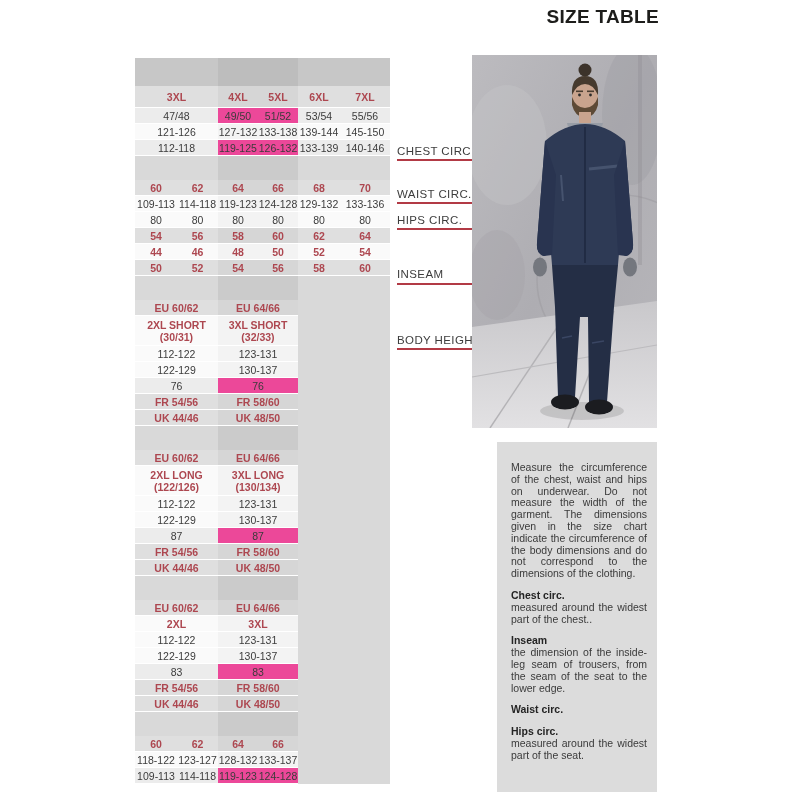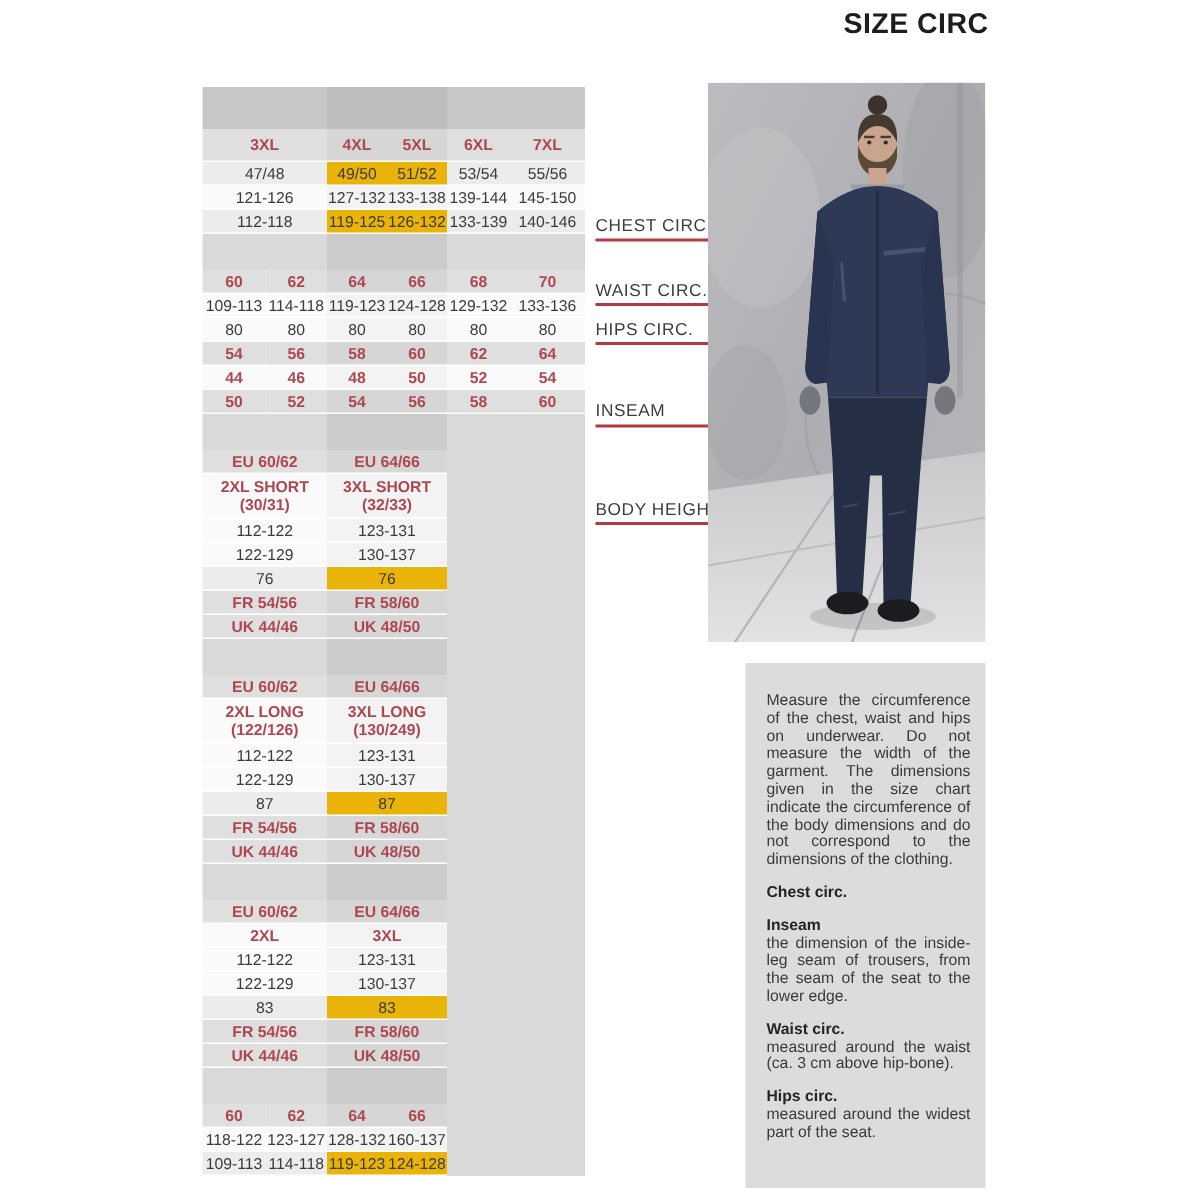"SIZE CIRC" h1.title { text: CIRC -> TABLE }
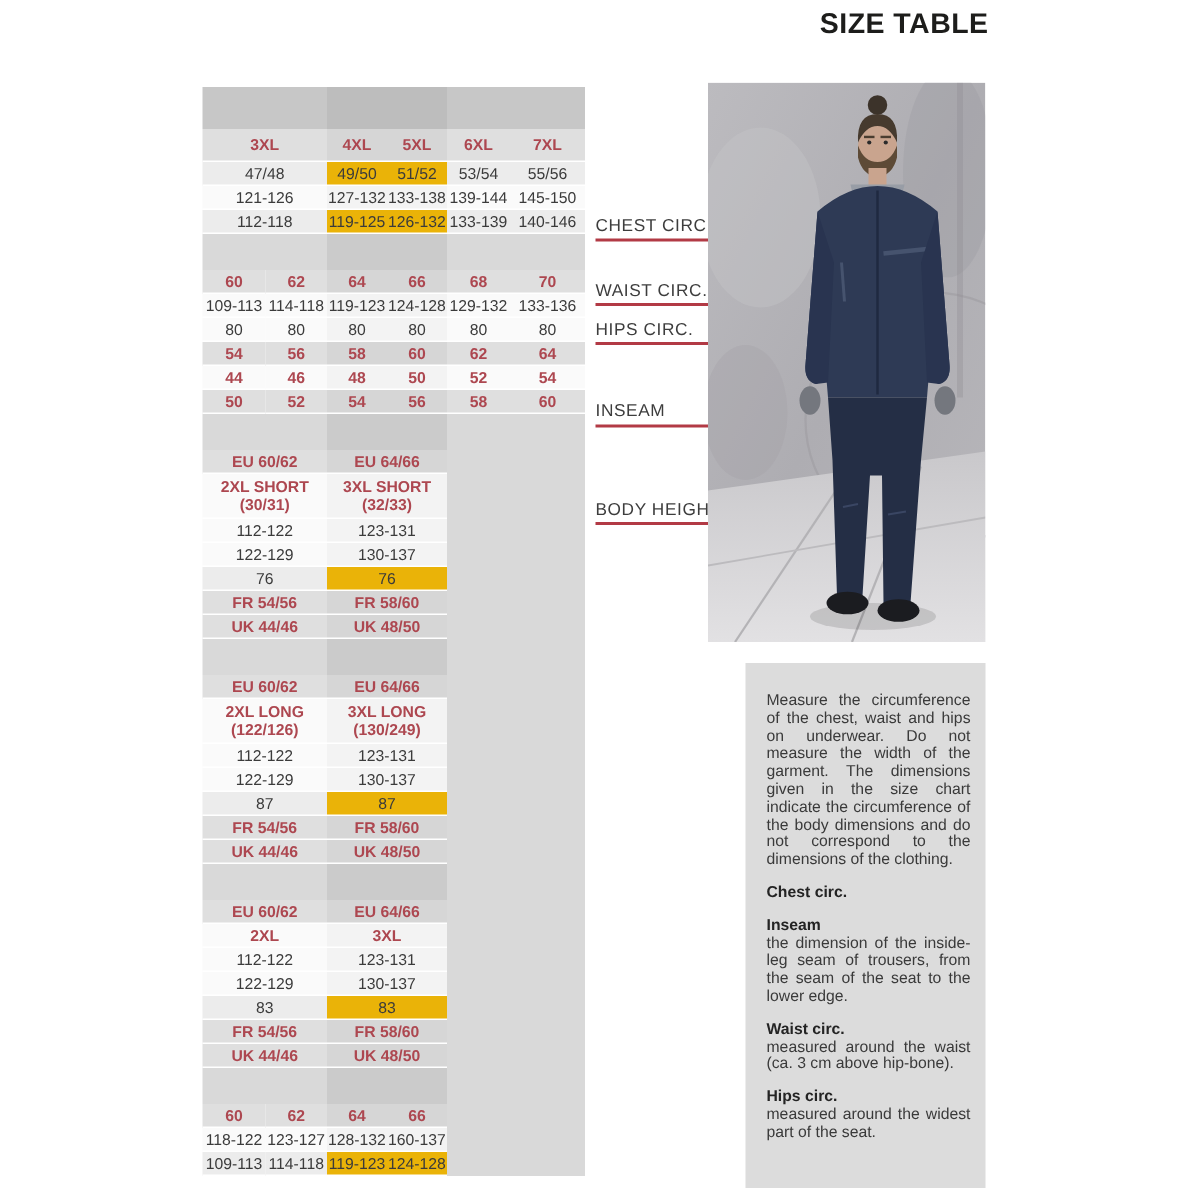"49/50" .s-lgray.mid { background: #eab308 -> #ec4899 }
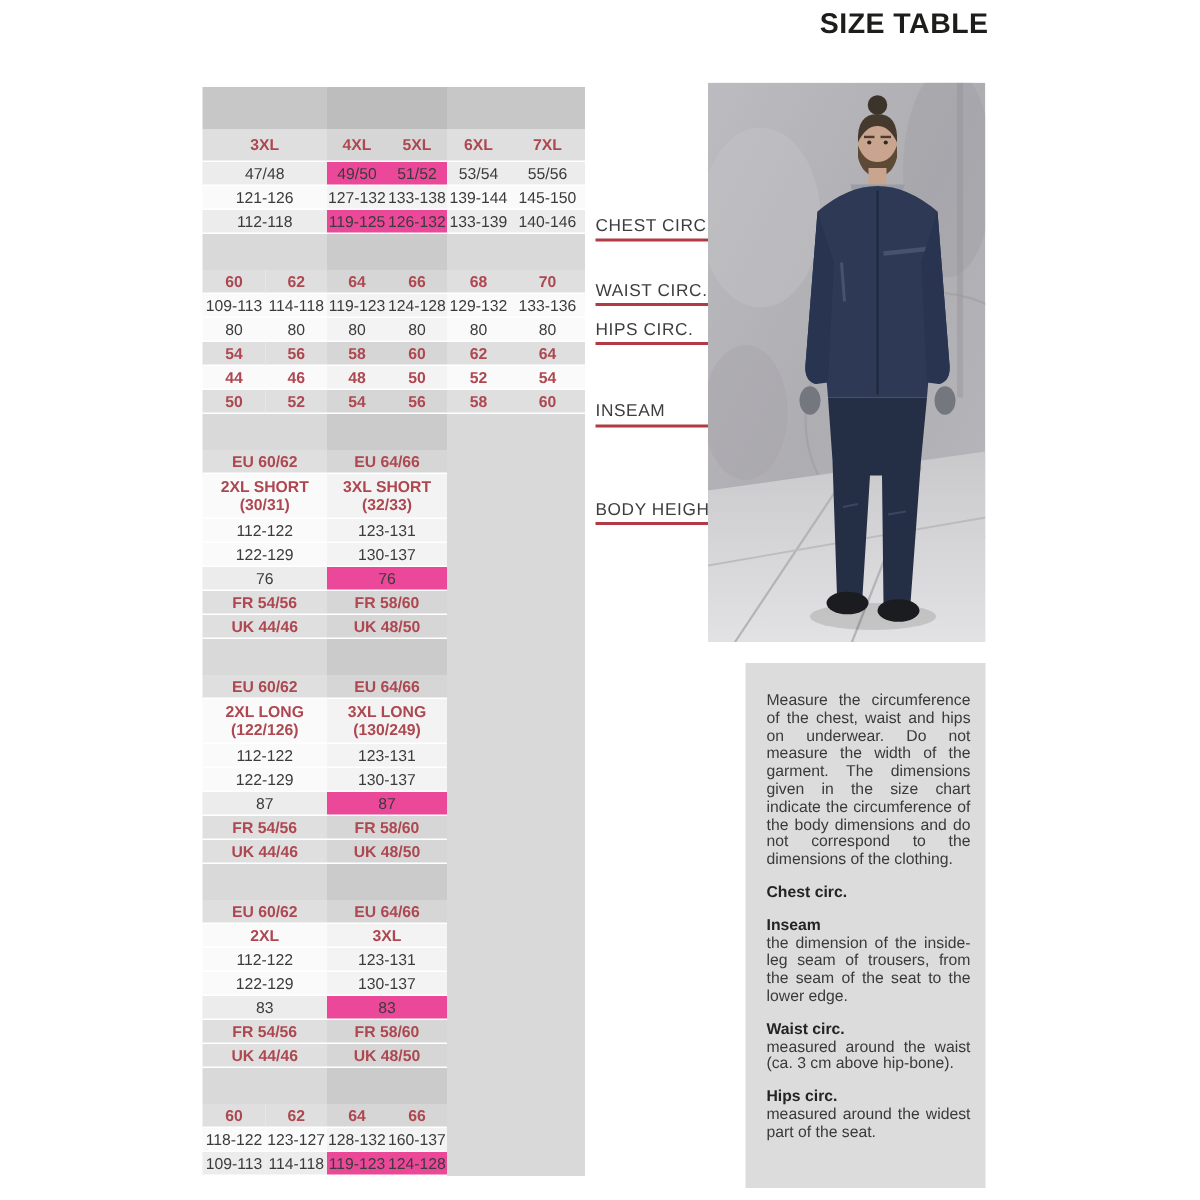"3XL LONG" div.cell { text: 130/249 -> 130/134 }
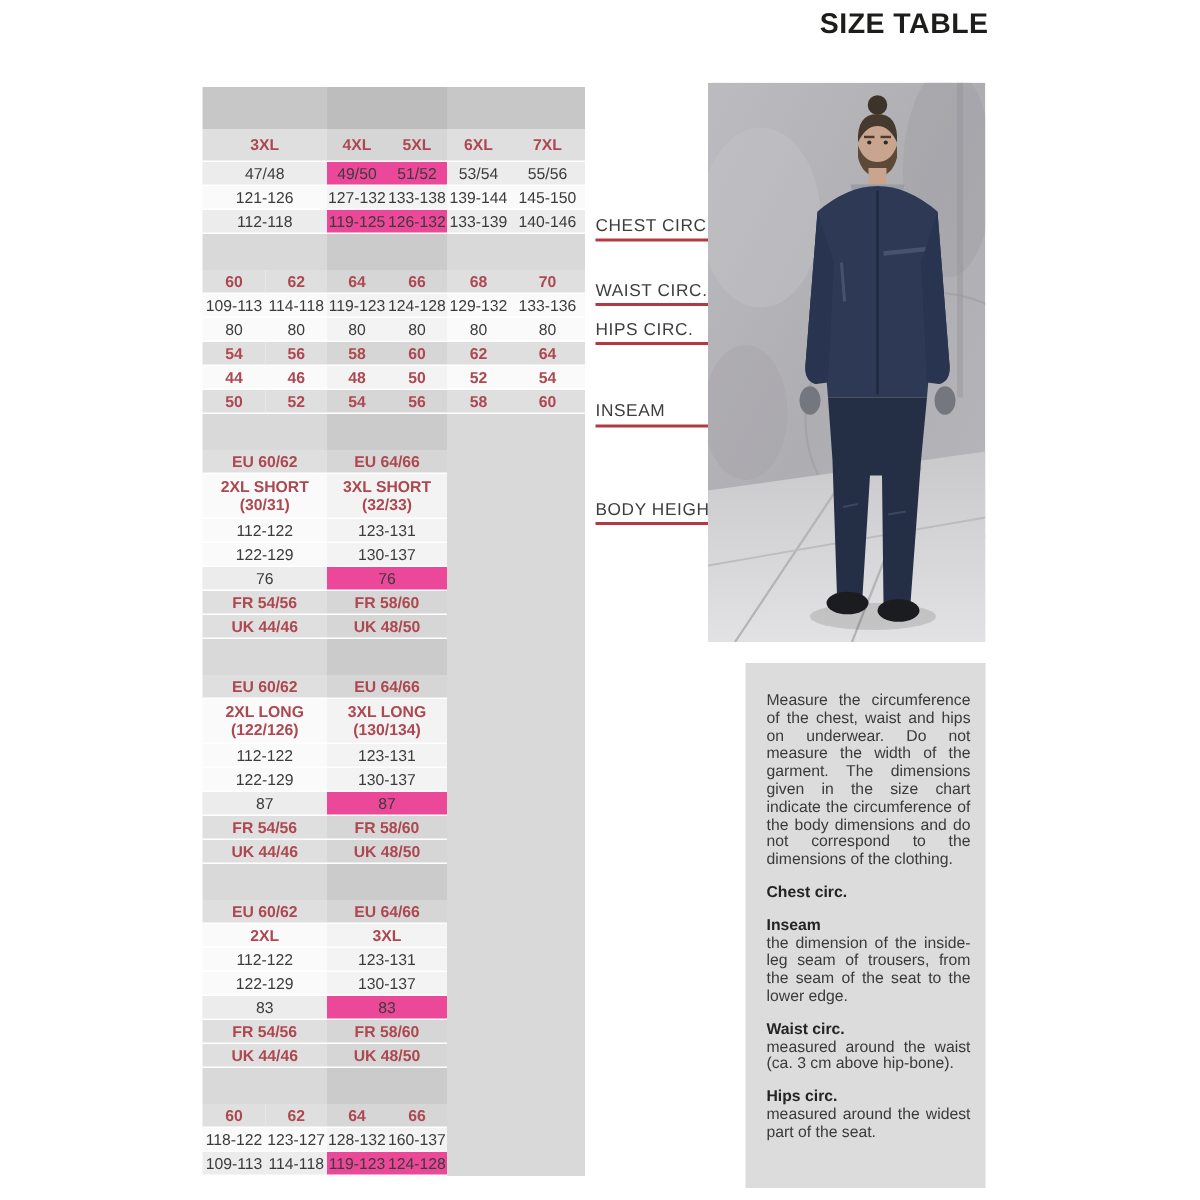"measured around the widest part of the chest.." div { html: none -> <div>measured around the widest part of the chest..</div> }
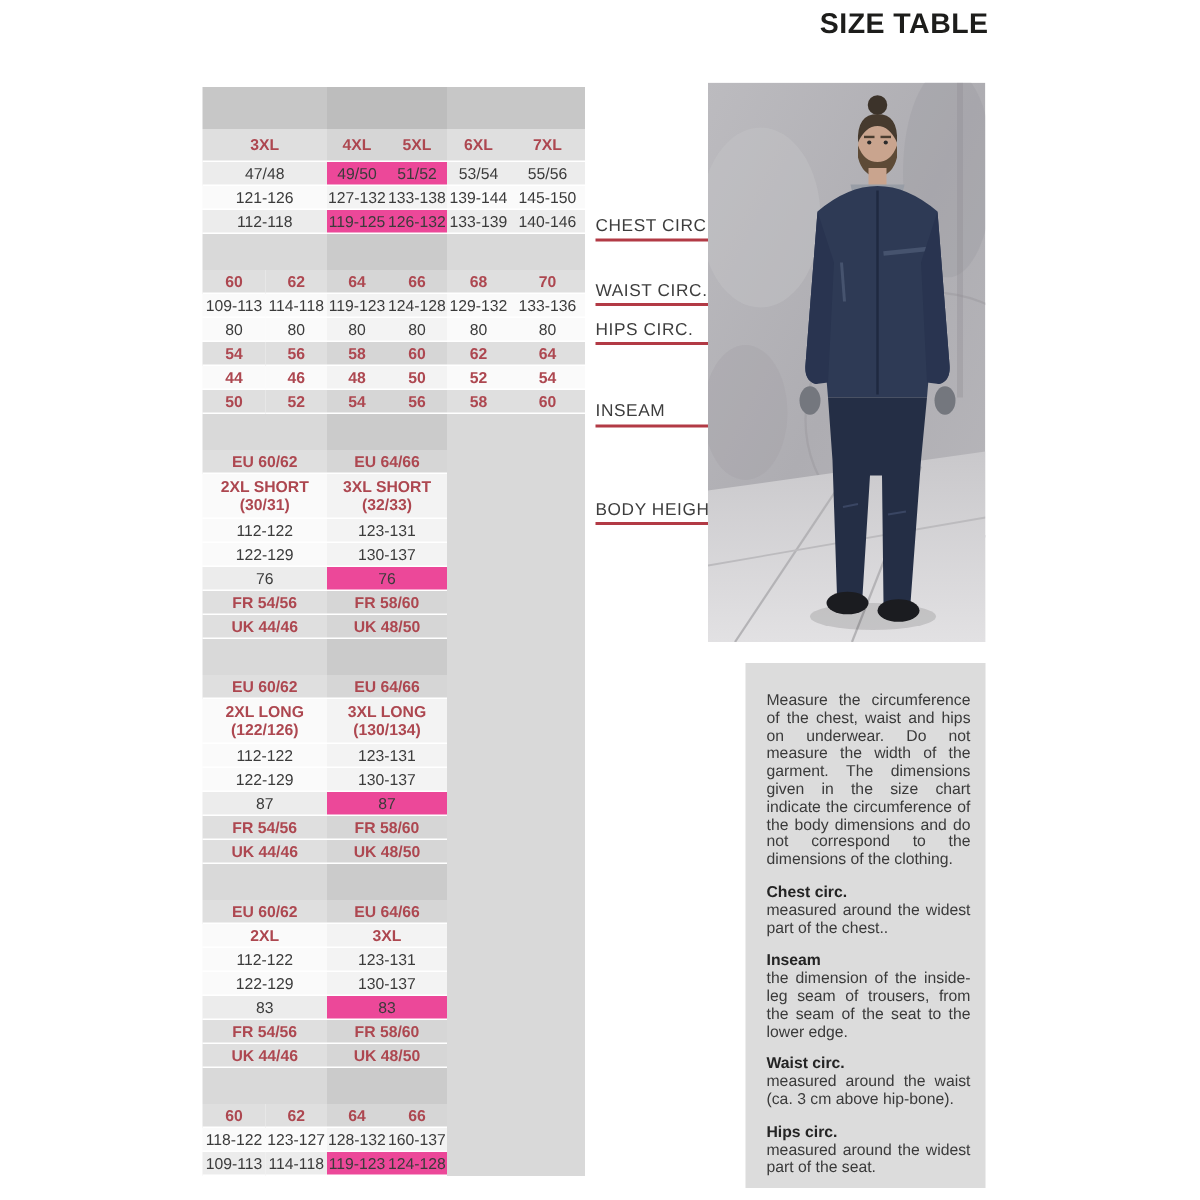"measured around the waist (ca." div { html: <div>measured around the waist (ca. 3 cm above hip-bone).</div> -> none }
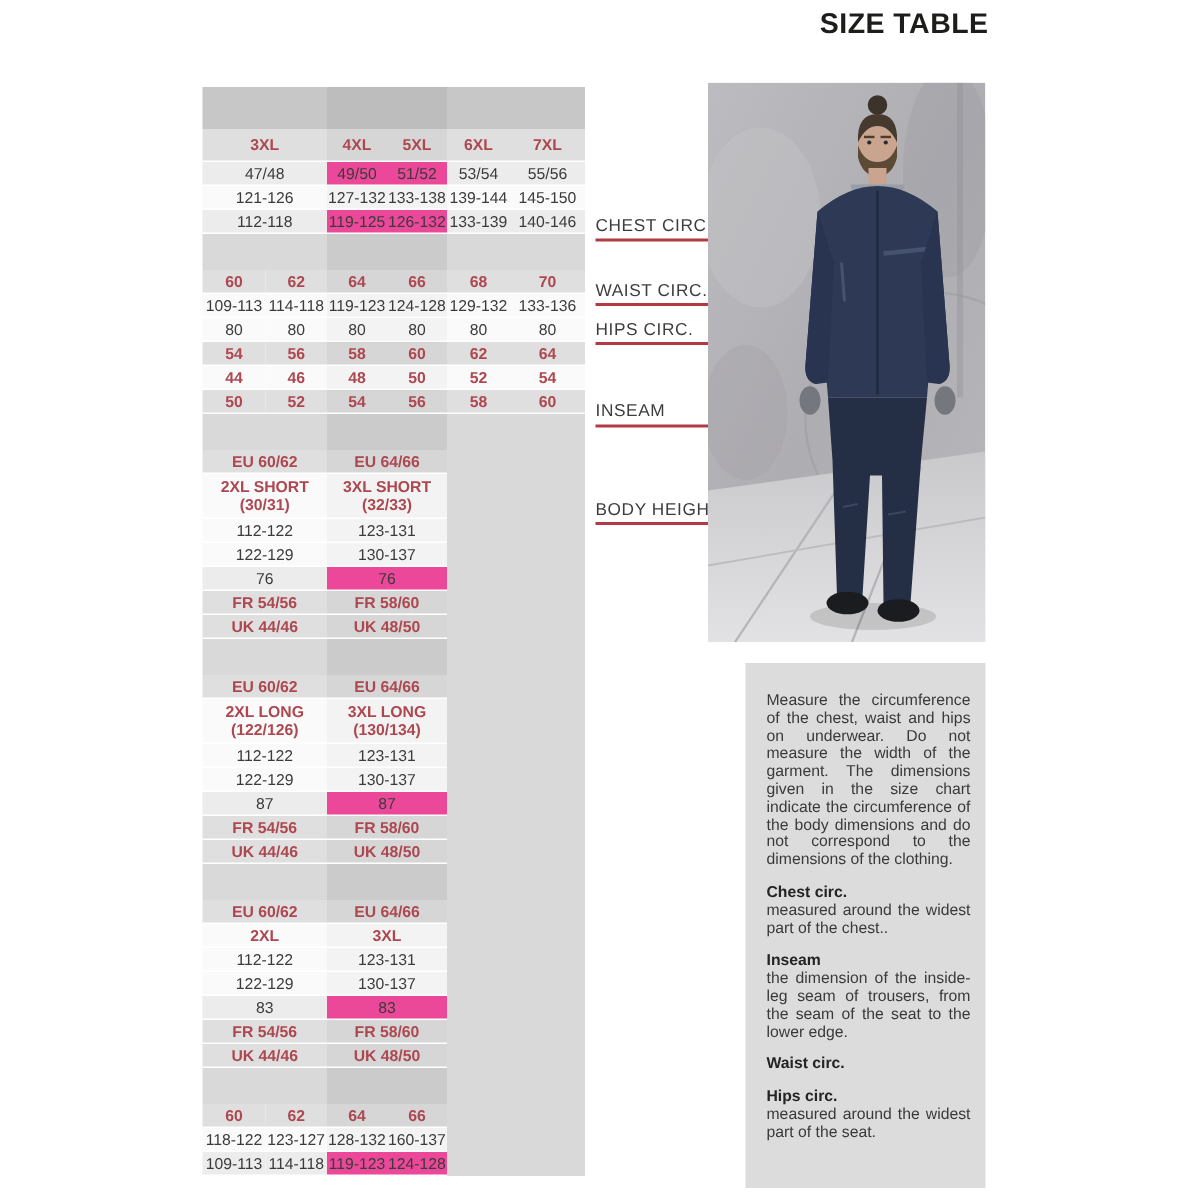"160-137" div.cell { text: 160-137 -> 133-137 }
